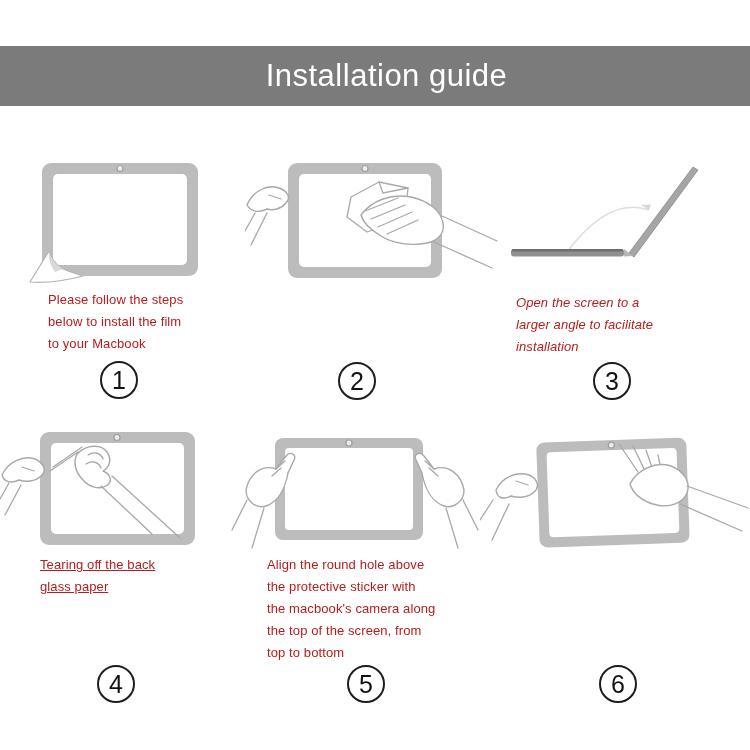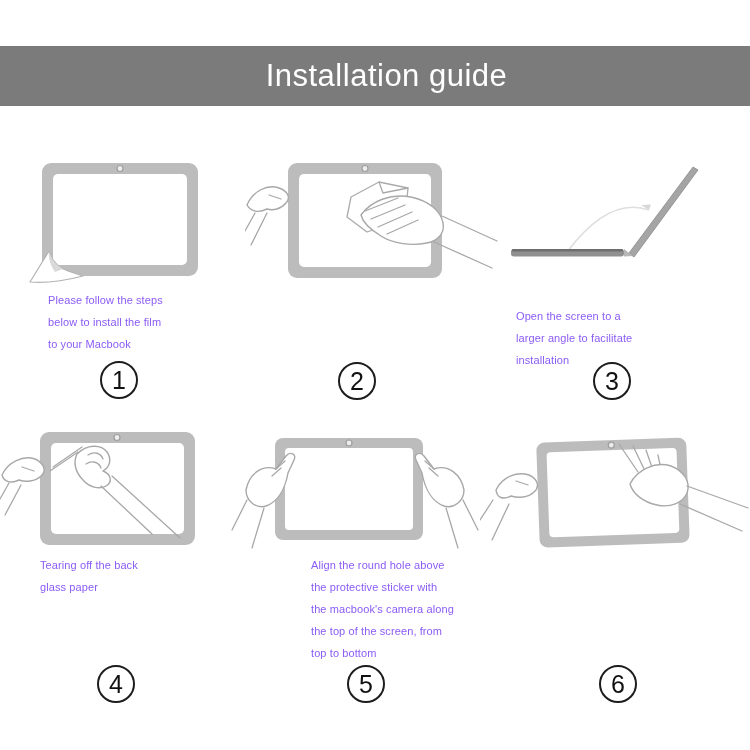"Please follow the steps" .caption { color: #8b5cf6 -> #b91c1c; font-size: 11px -> 13px }
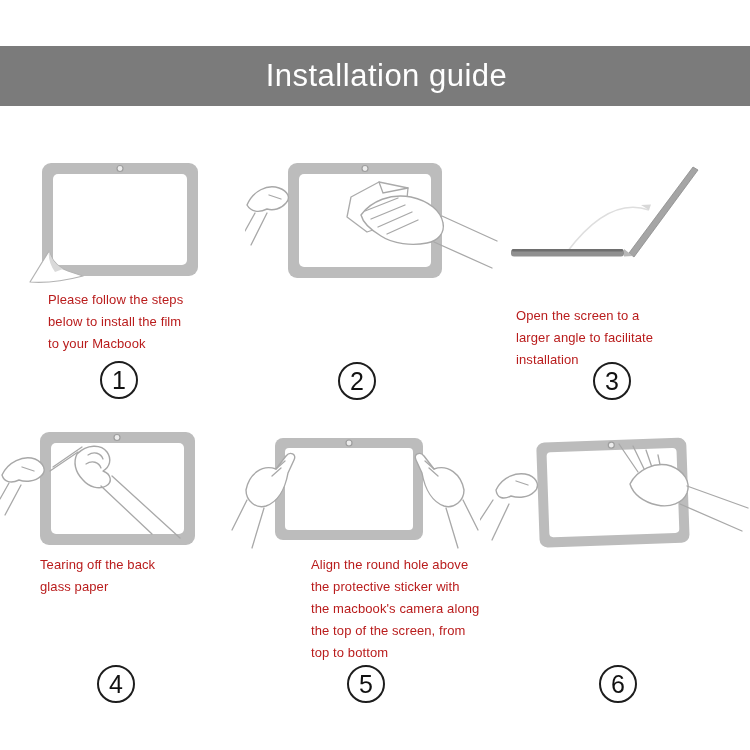"Open the screen to a" div.caption { font-style: none -> italic; top: 305px -> 292px }
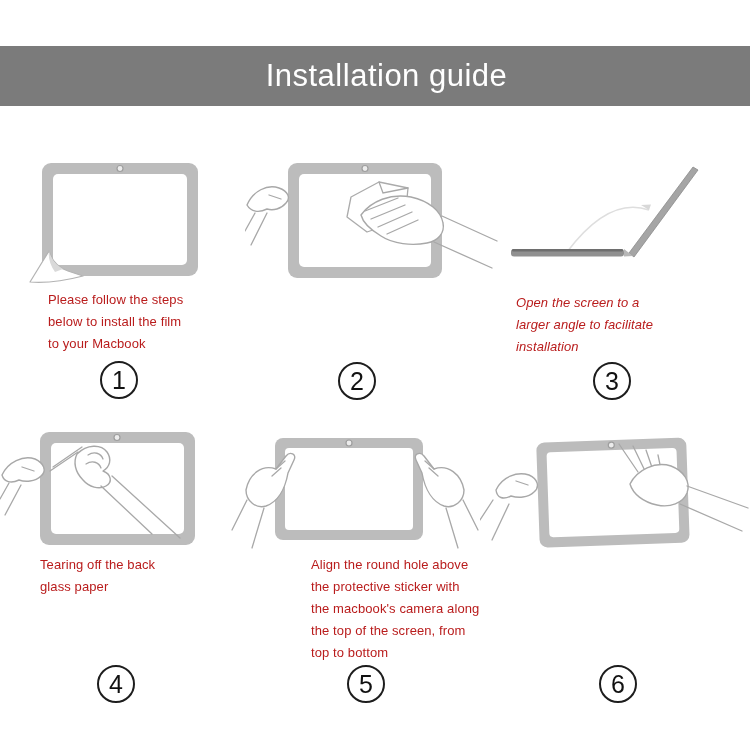"Tearing off the back" div.caption { text-decoration: none -> underline }
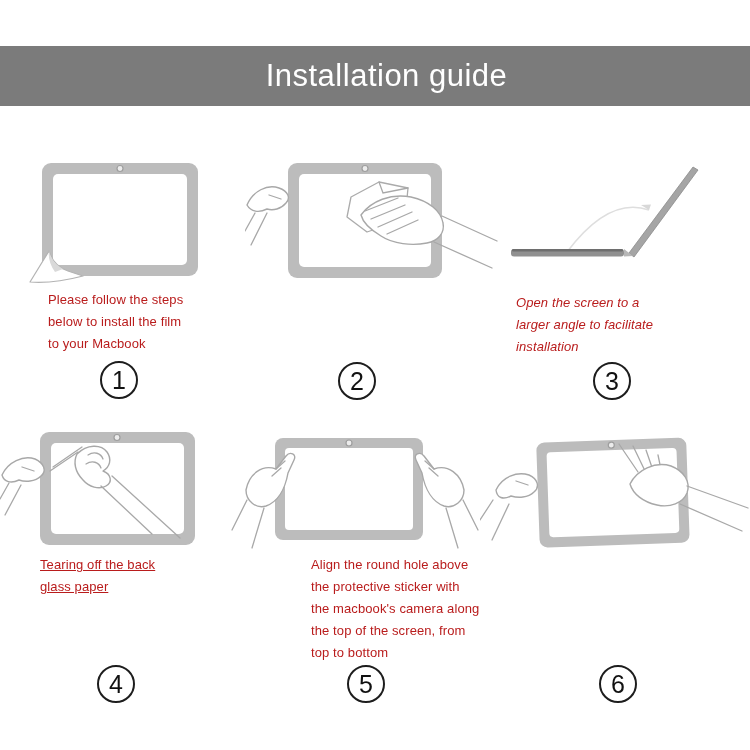"Align the round hole above" div.caption { margin-left: 44px -> none }
